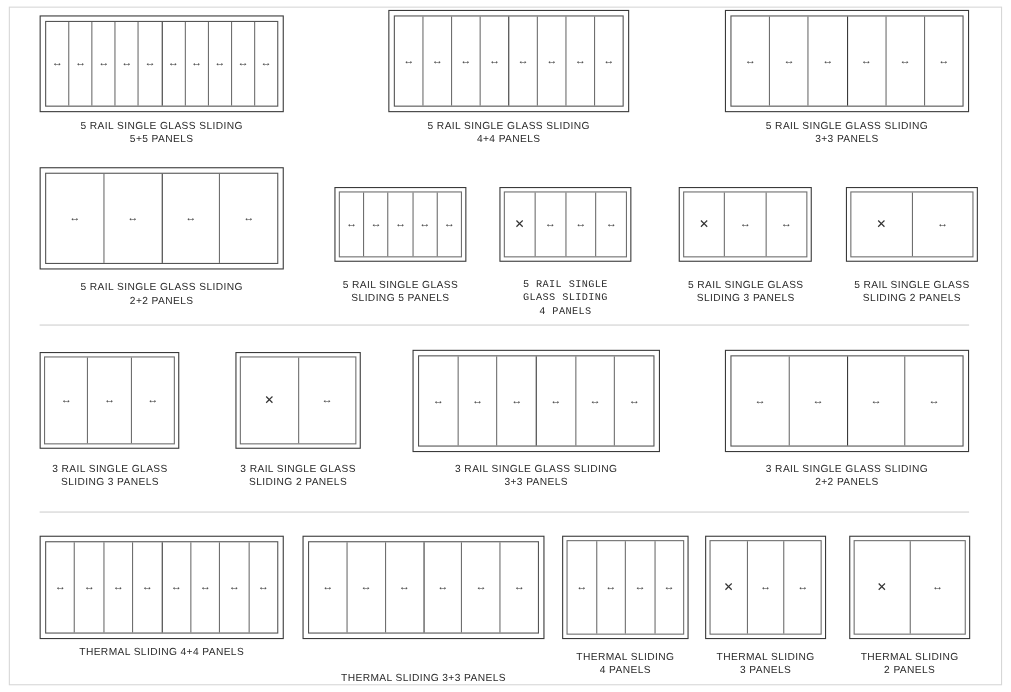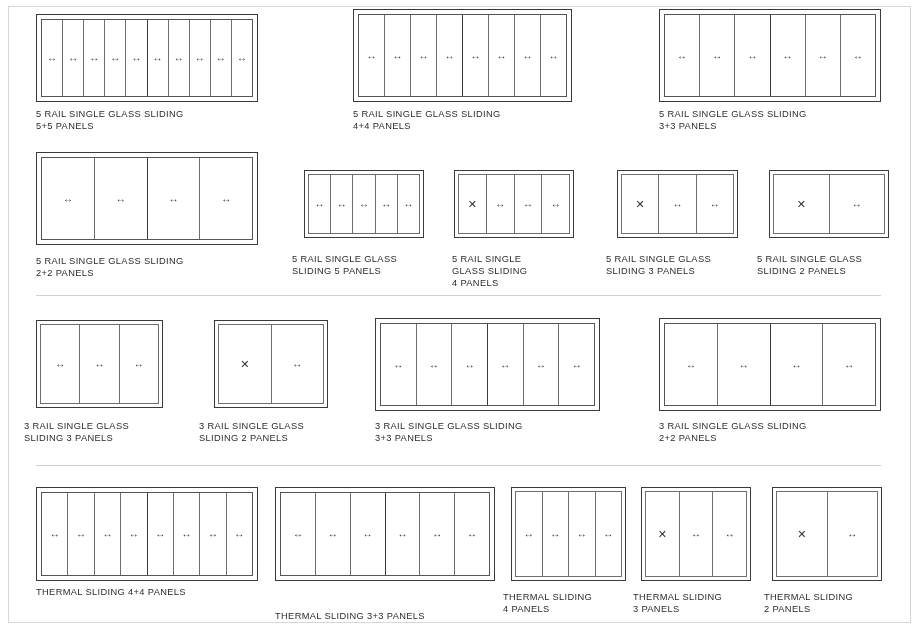"5 RAIL SINGLE GLASS SLIDING" .caption { text-align: none -> center }
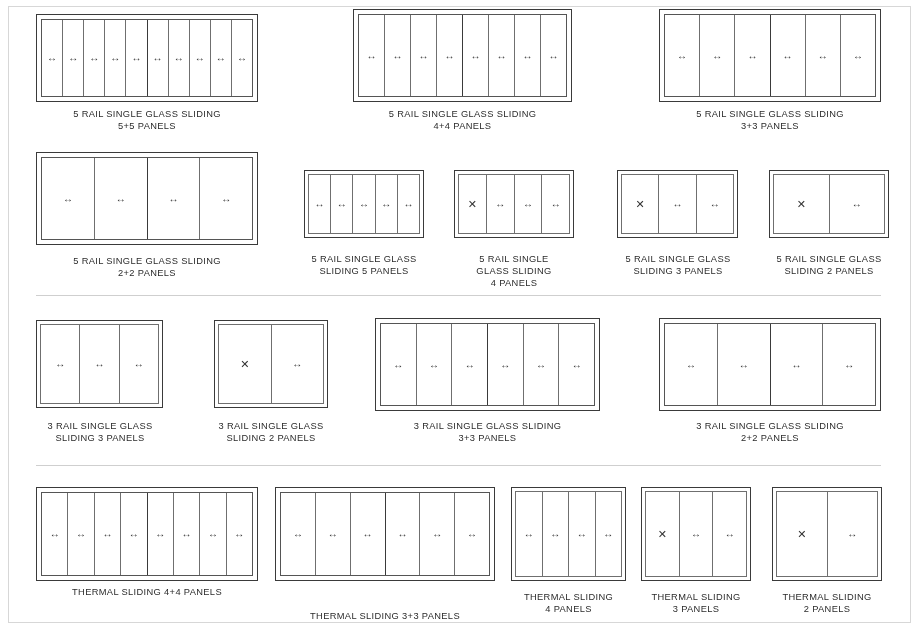"5 RAIL SINGLE" div.caption { font-family: none -> Liberation Mono, monospace }
